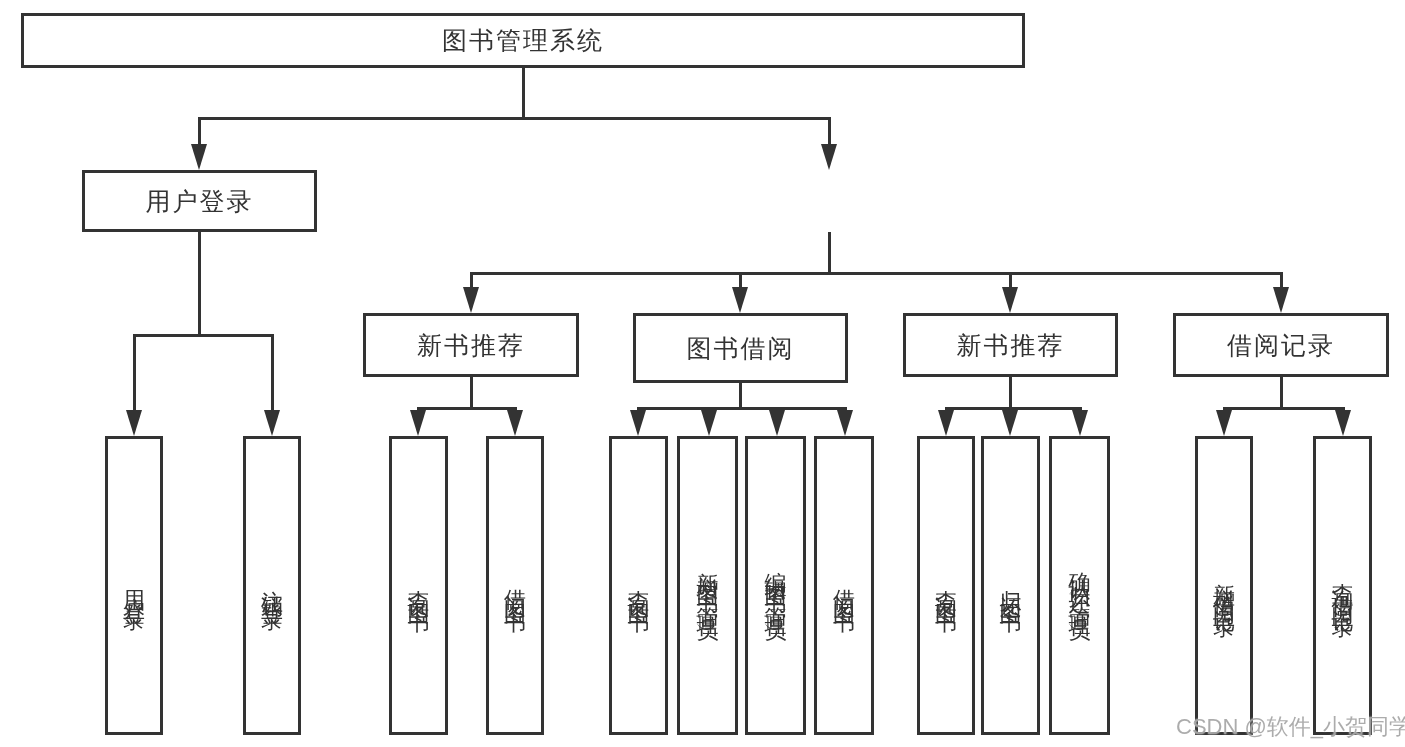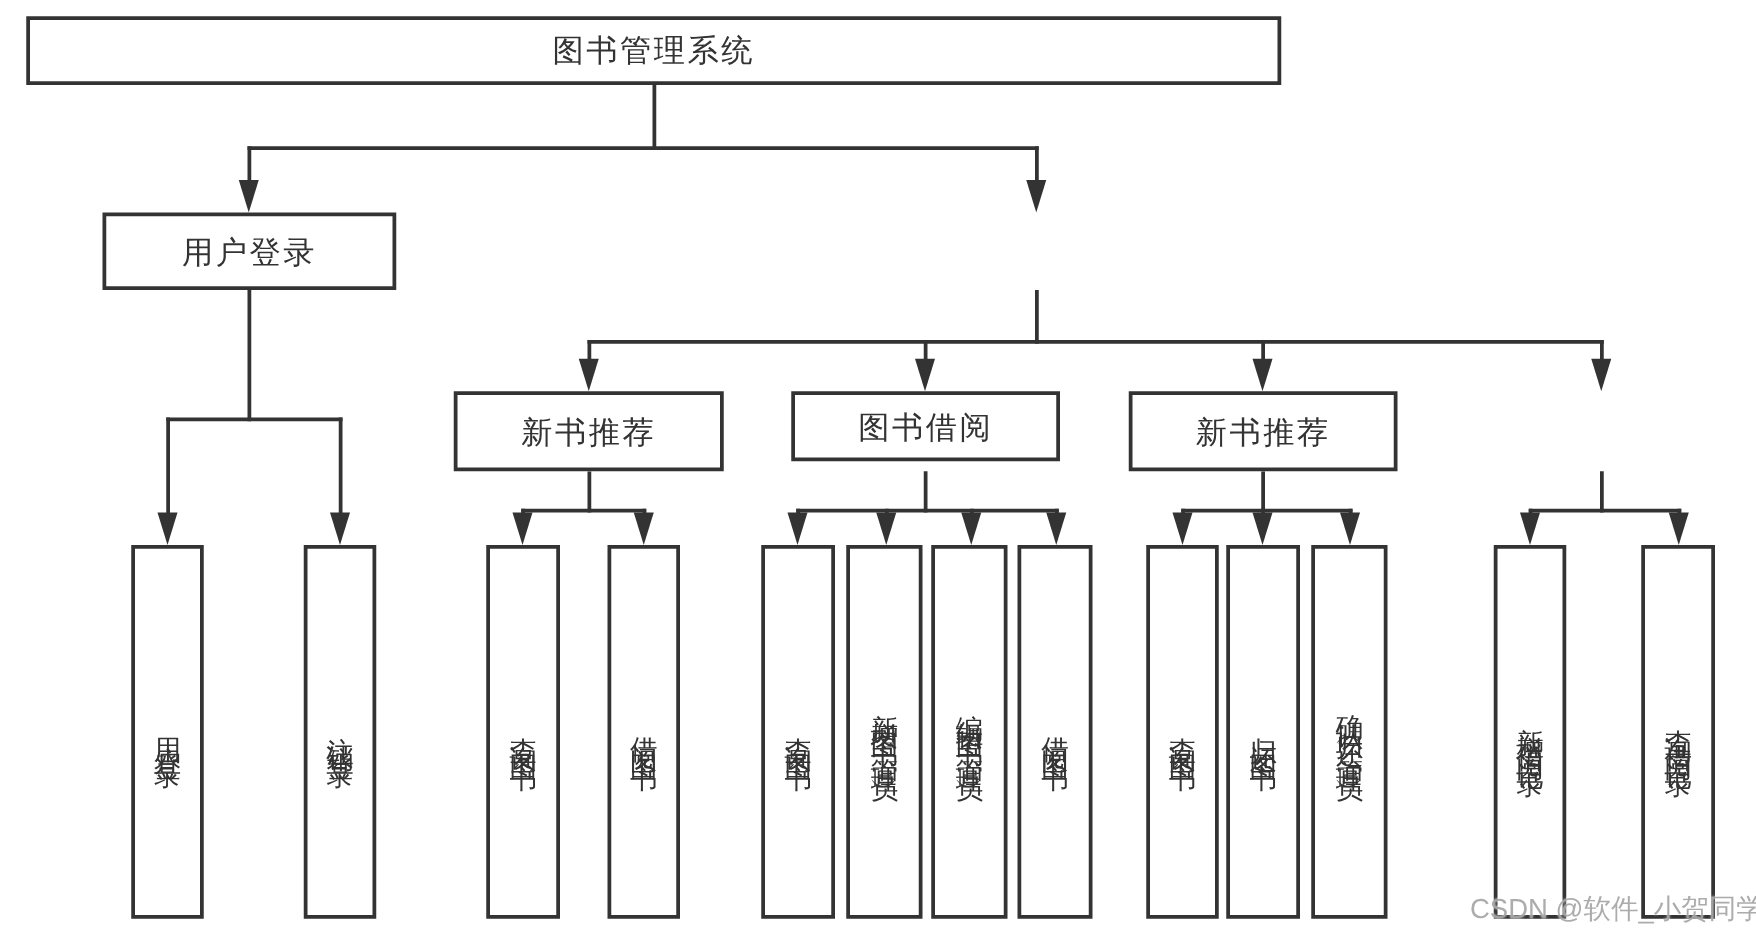"图书借阅" div.box { height: 56px -> 70px }
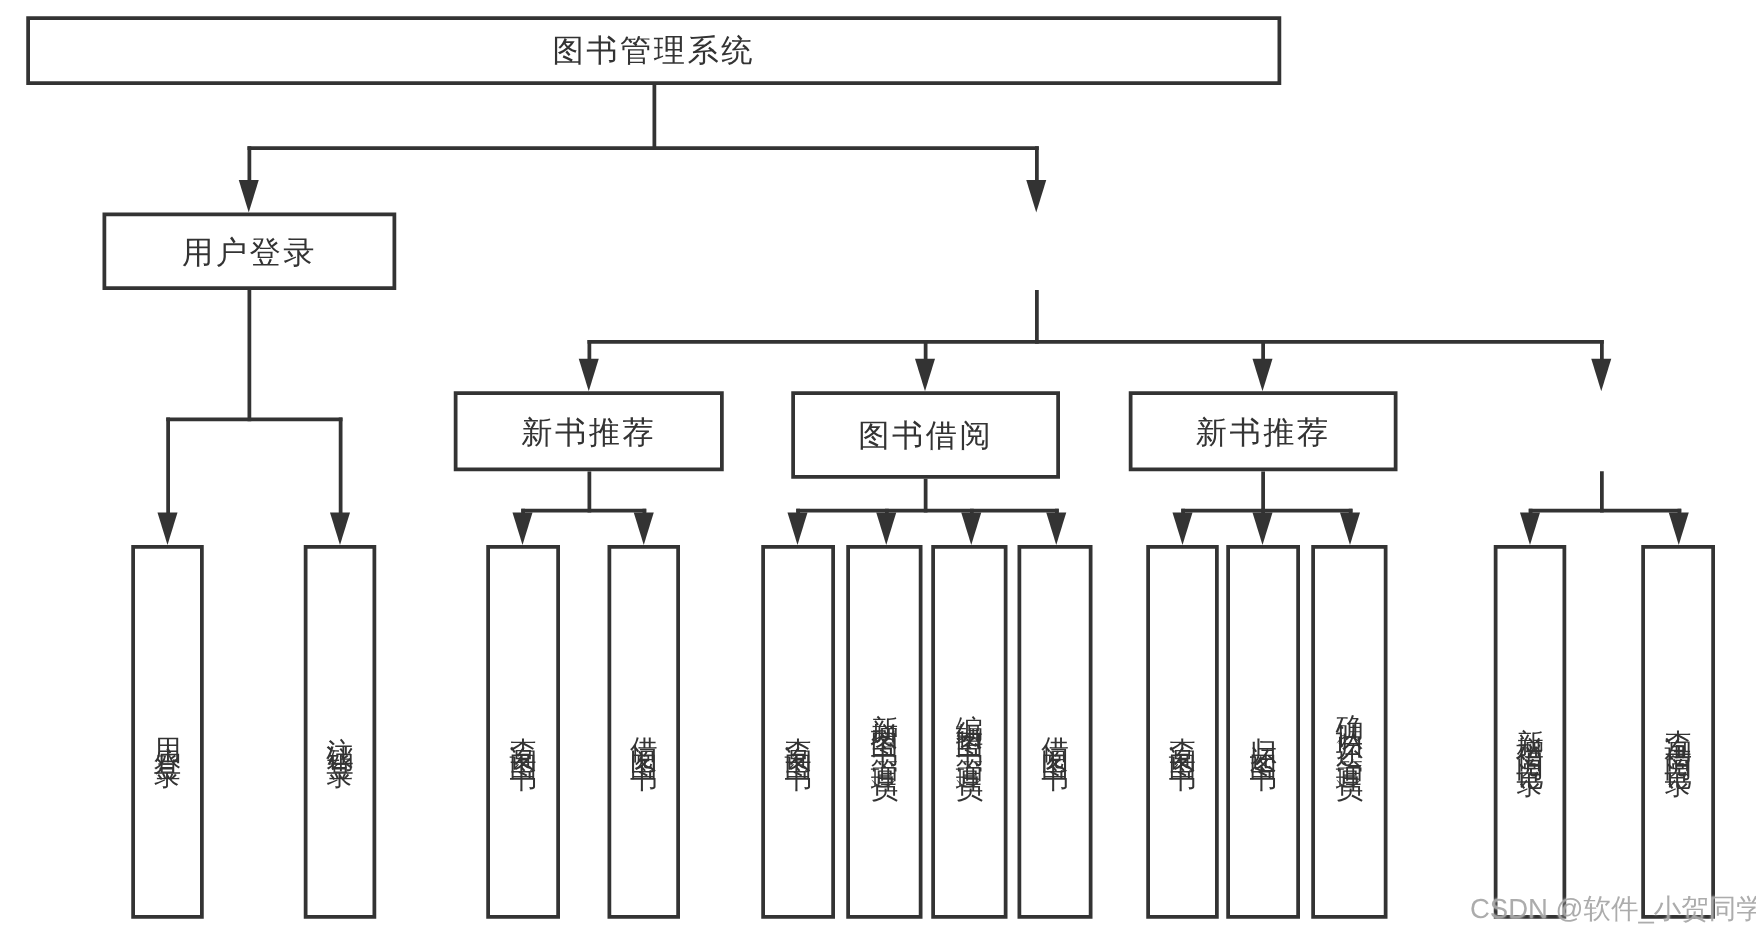"借阅记录" div.box { html: none -> <div> <span>借阅记录</span> </div> }
